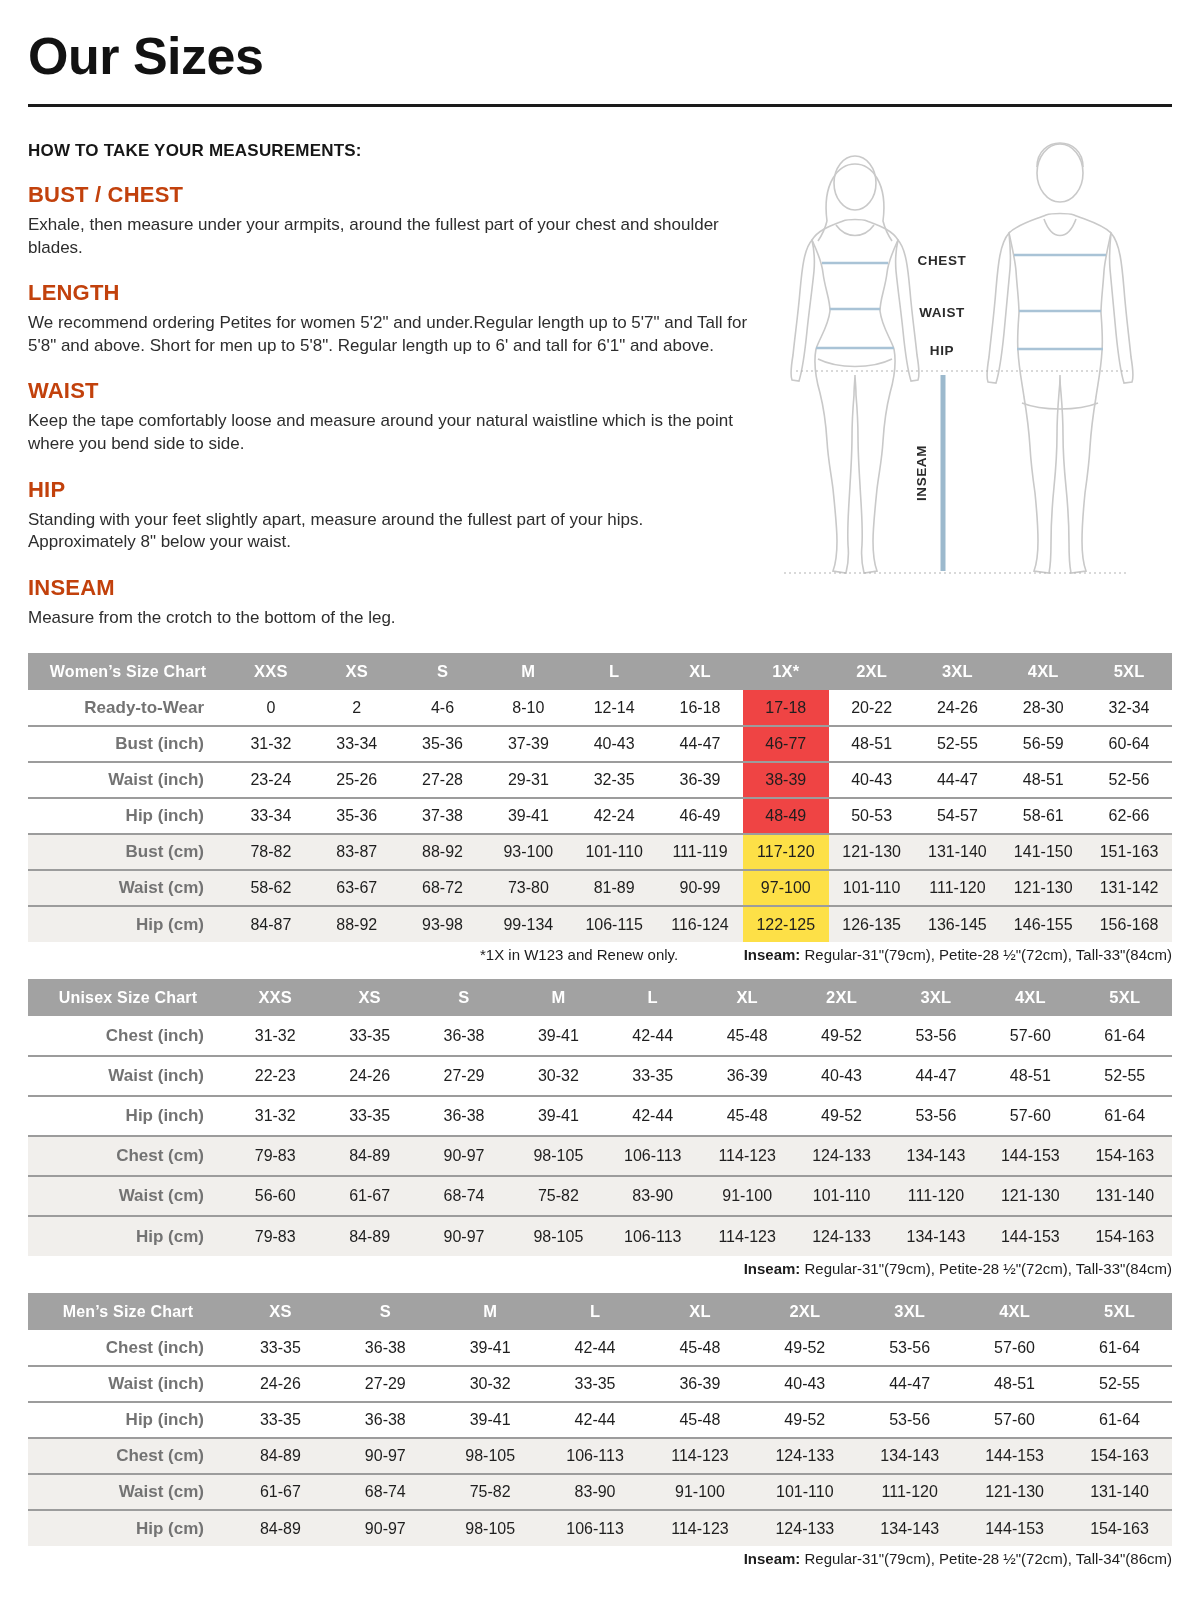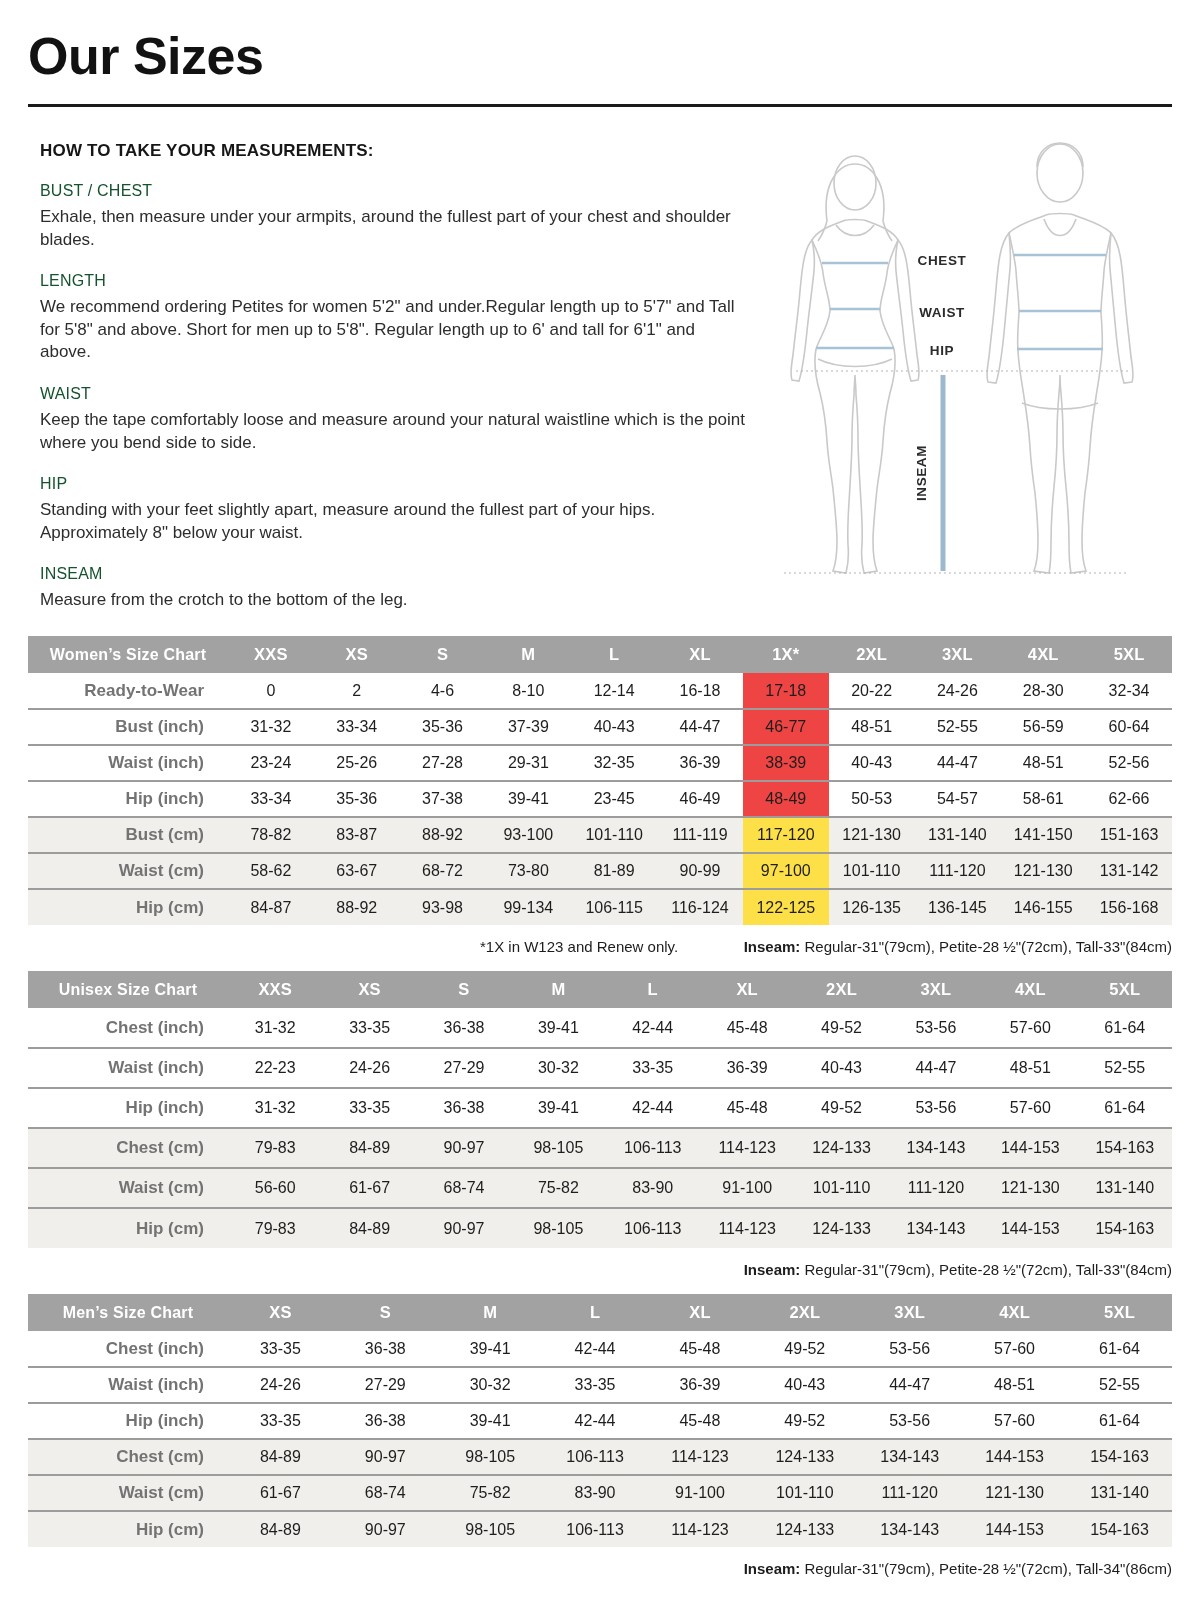"HOW TO TAKE YOUR MEASUREMENTS:" .instructions { margin-left: 12px -> none }
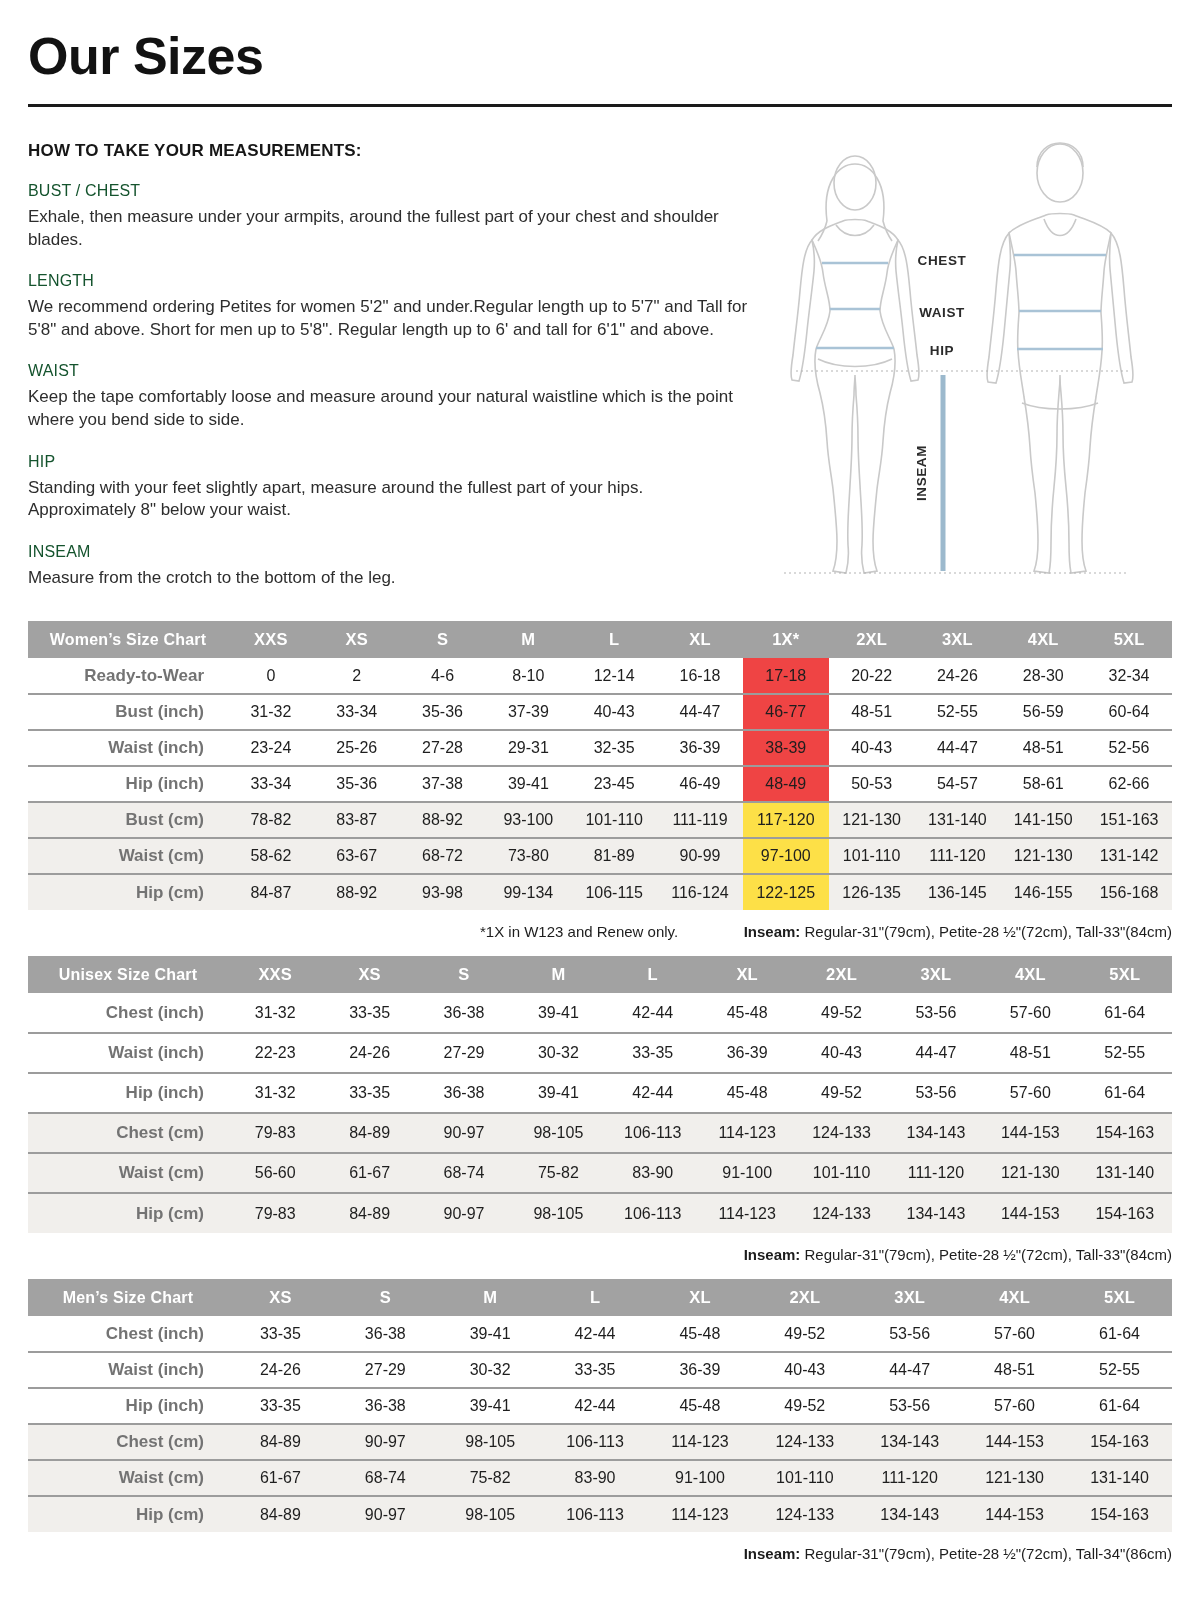"BUST / CHEST" .measure h3 { color: #14532d -> #c2410c; font-size: 16px -> 22px; font-weight: 400 -> 700 }
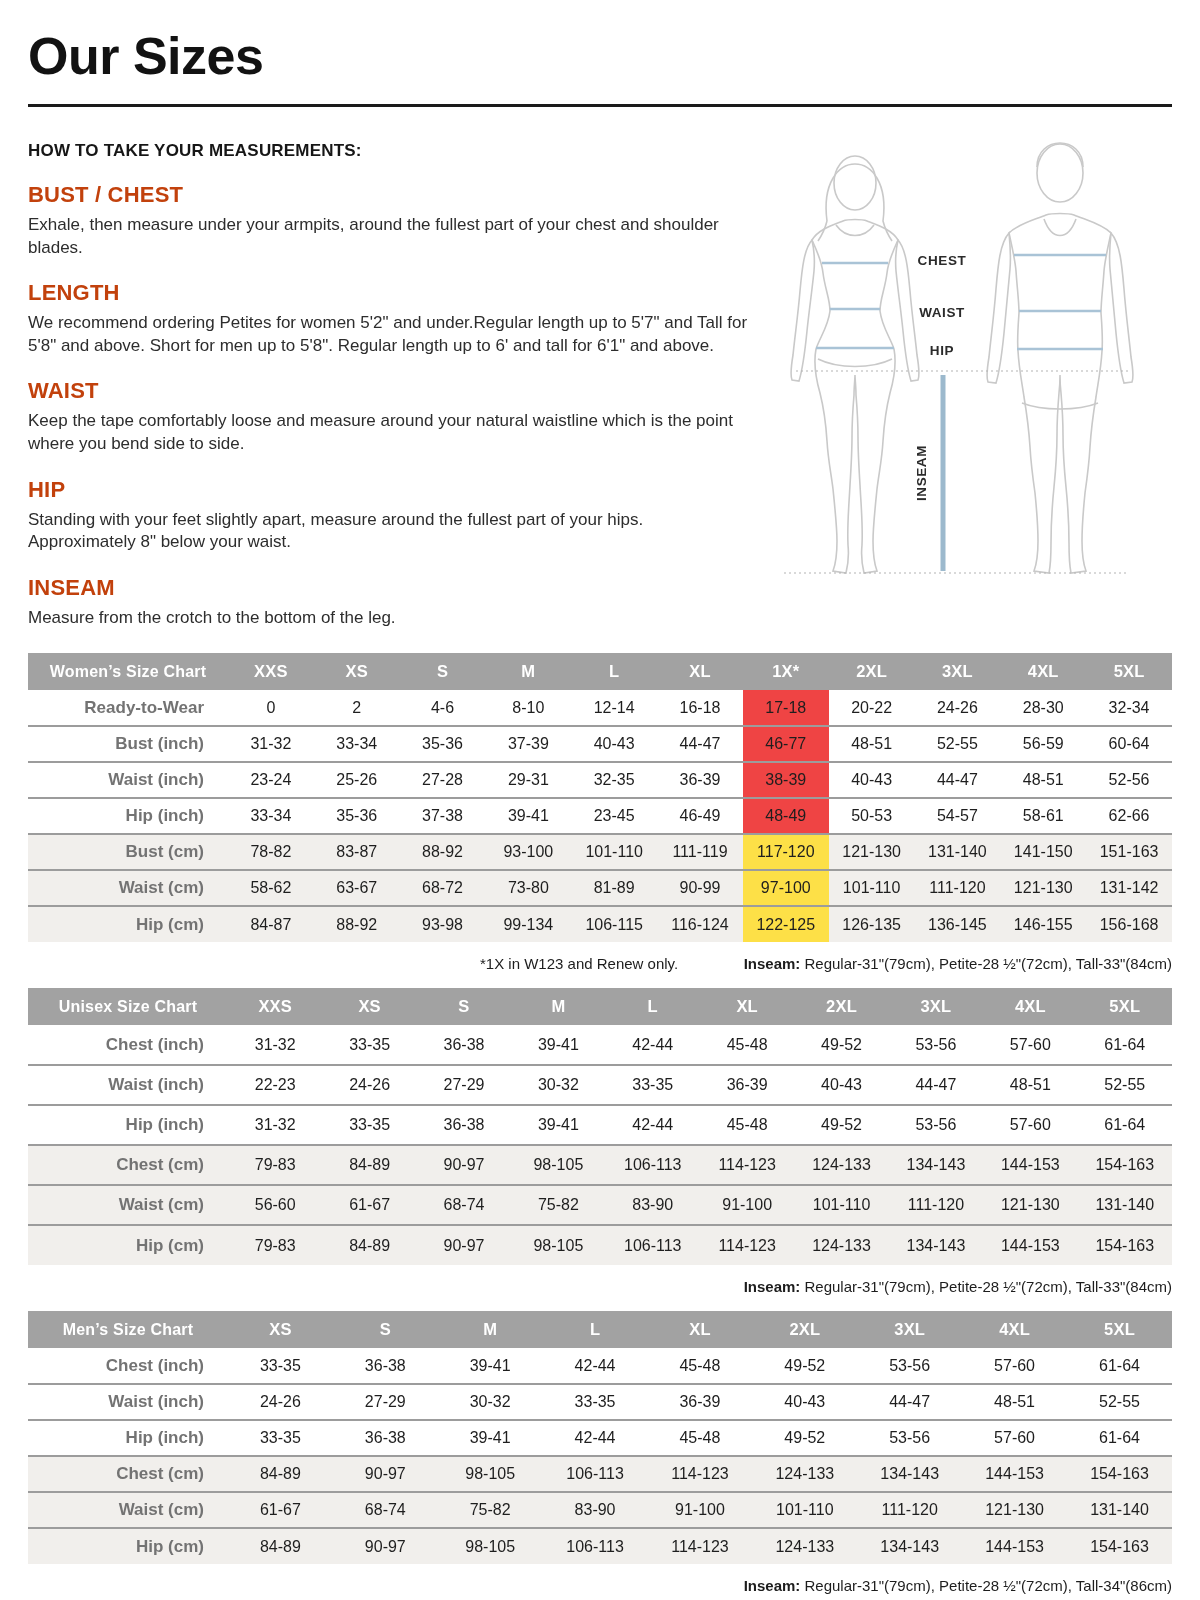"23-45" td { text: 23-45 -> 42-24 }
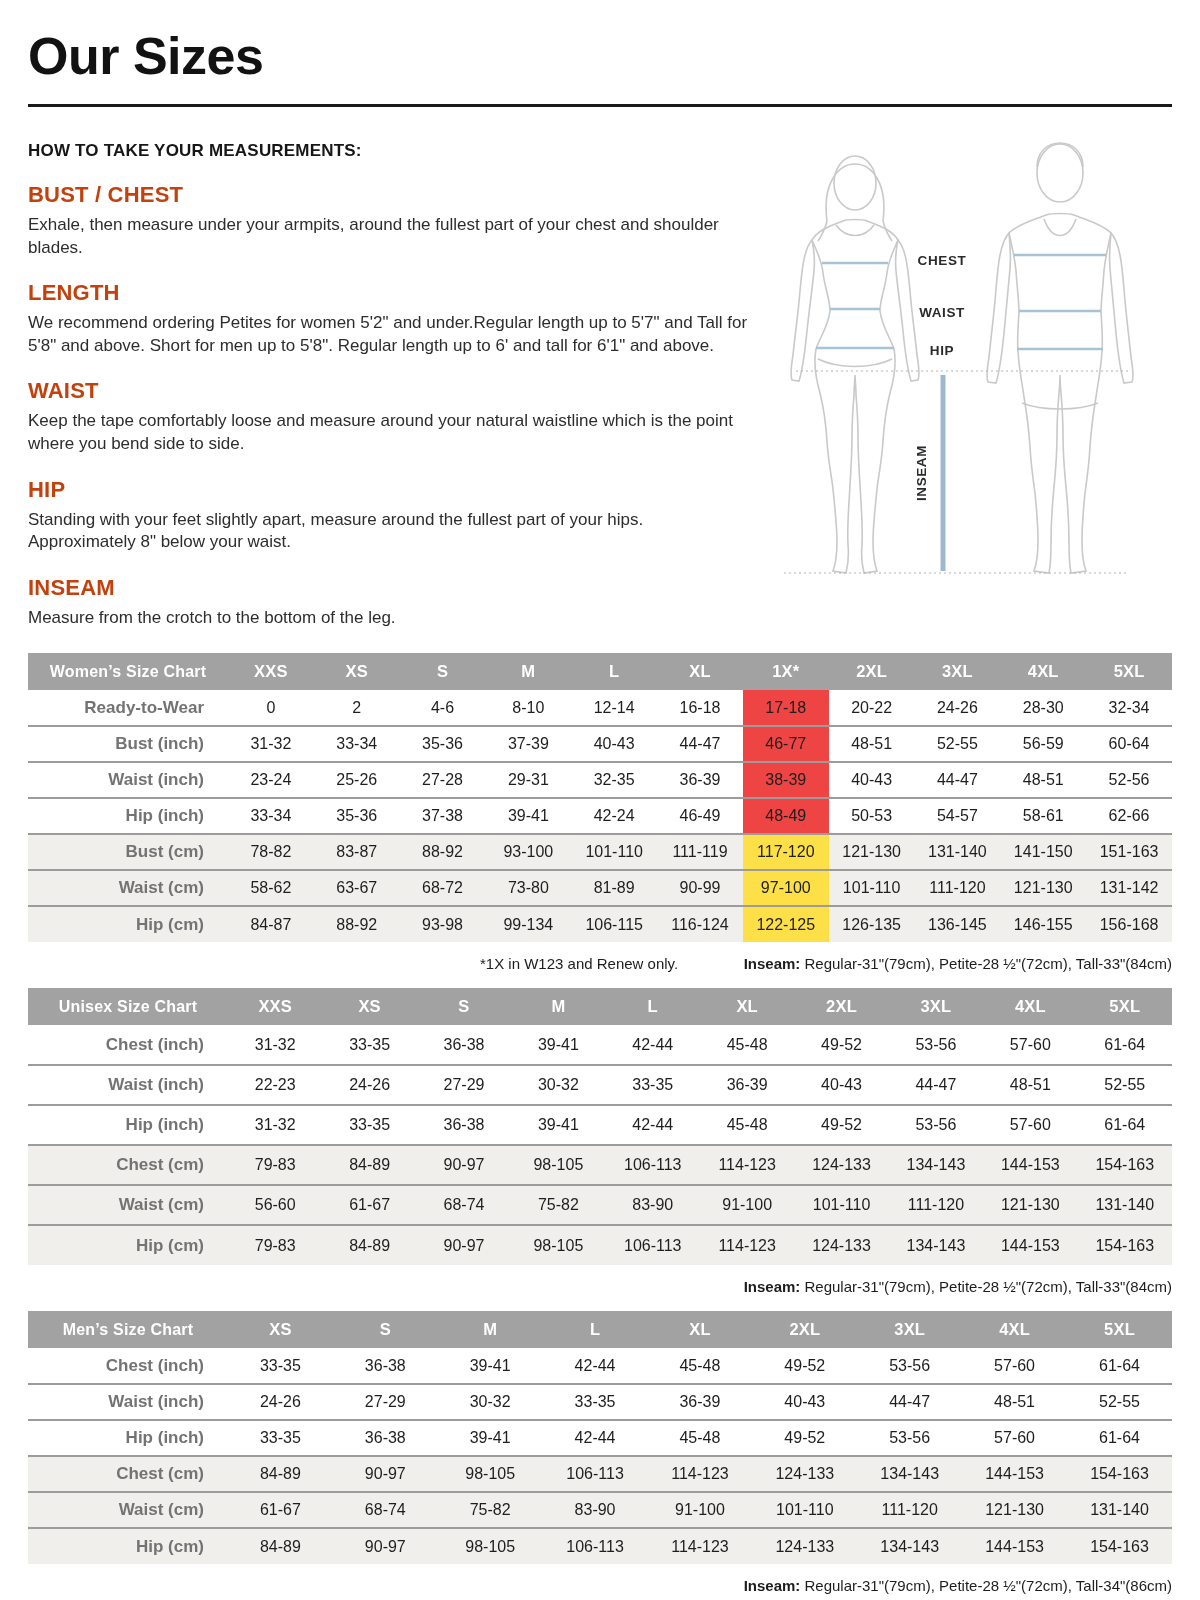"*1X in W123 and Renew" .notes { margin-top: 13px -> 4px }
